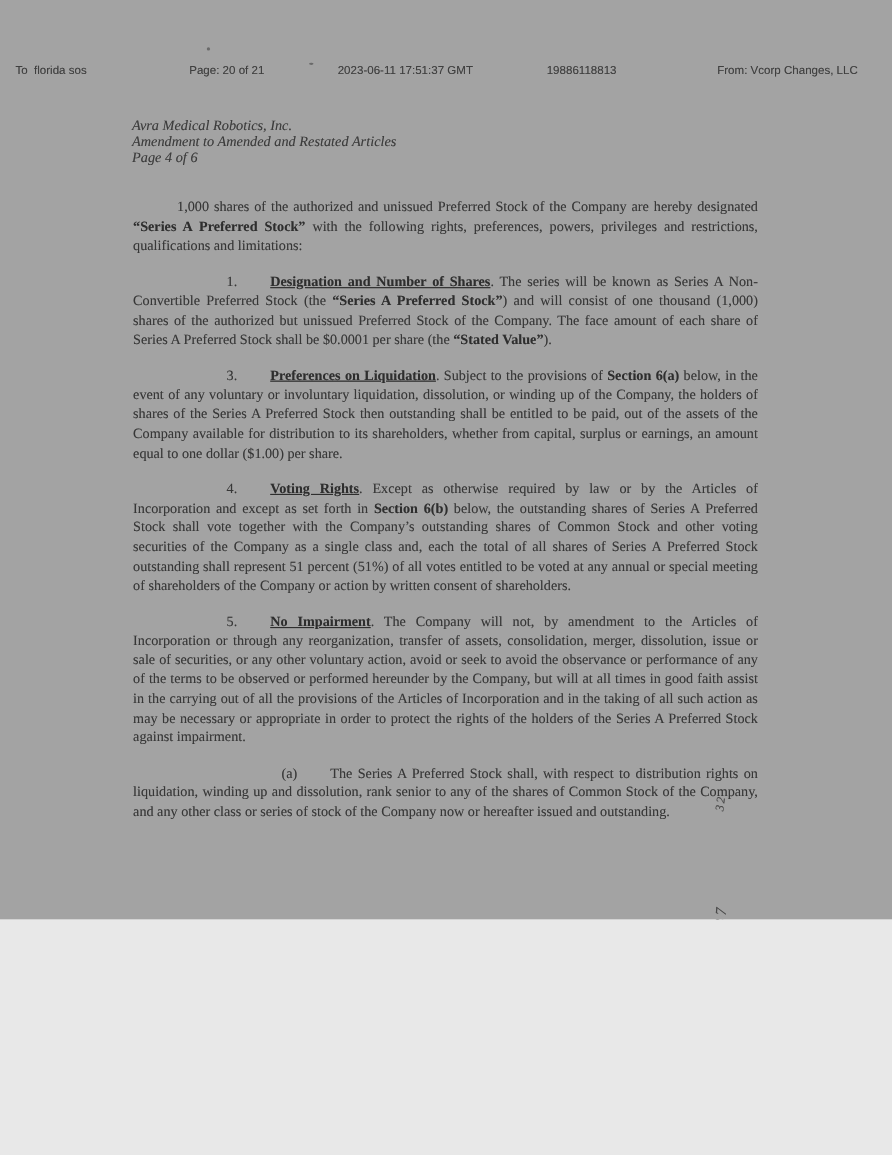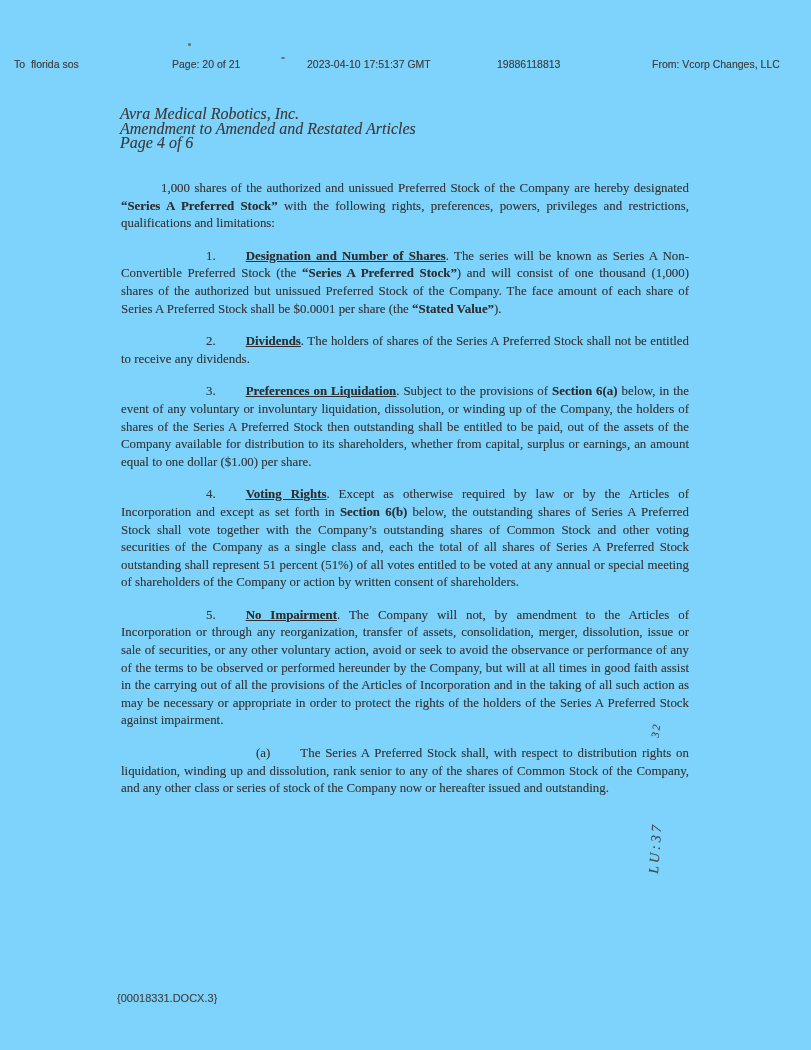"To florida sos" .page { background: #7dd3fc -> #a3a3a3; height: 1050px -> 836px }
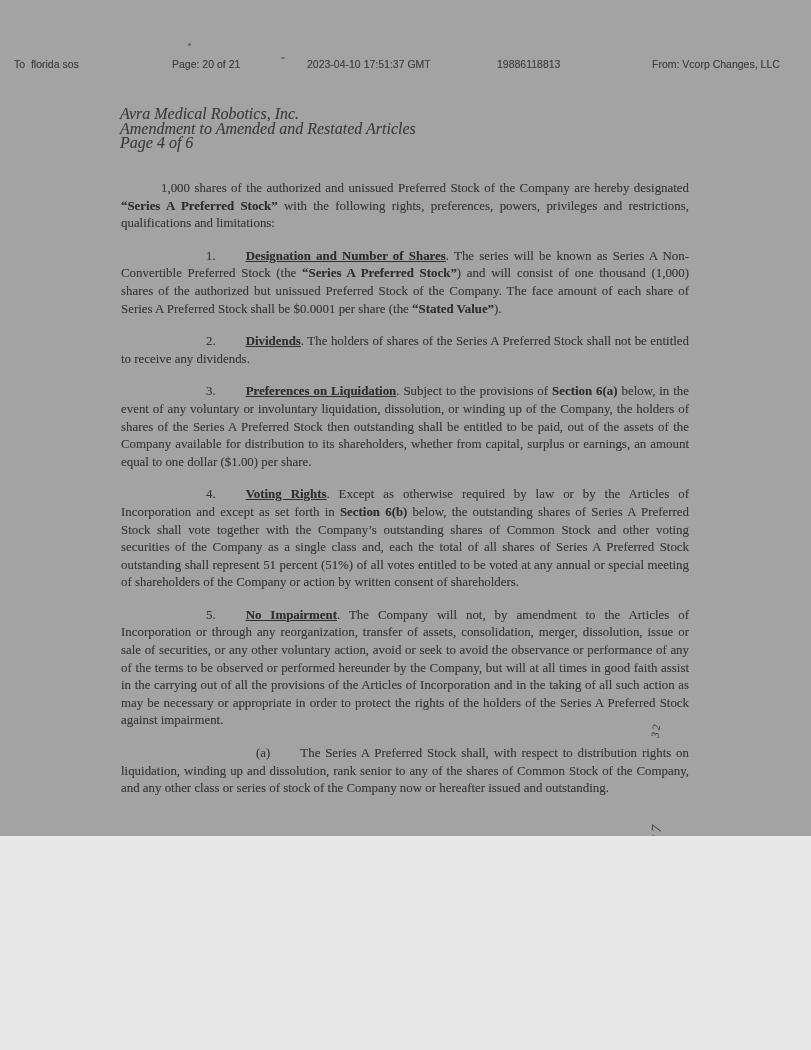"2023-04-10 17:51:37 GMT" span.fx-time { text: 2023-04-10 -> 2023-06-11 }
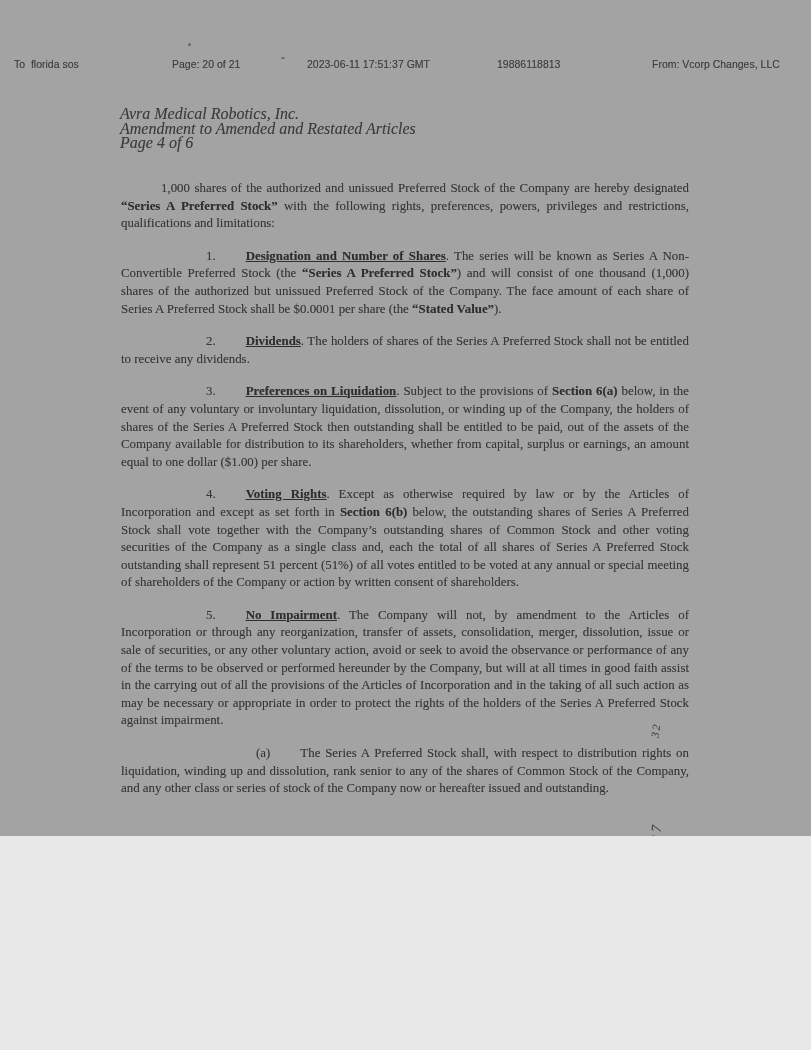"Avra Medical Robotics, Inc." .letterhead { font-size: 16px -> 13px }
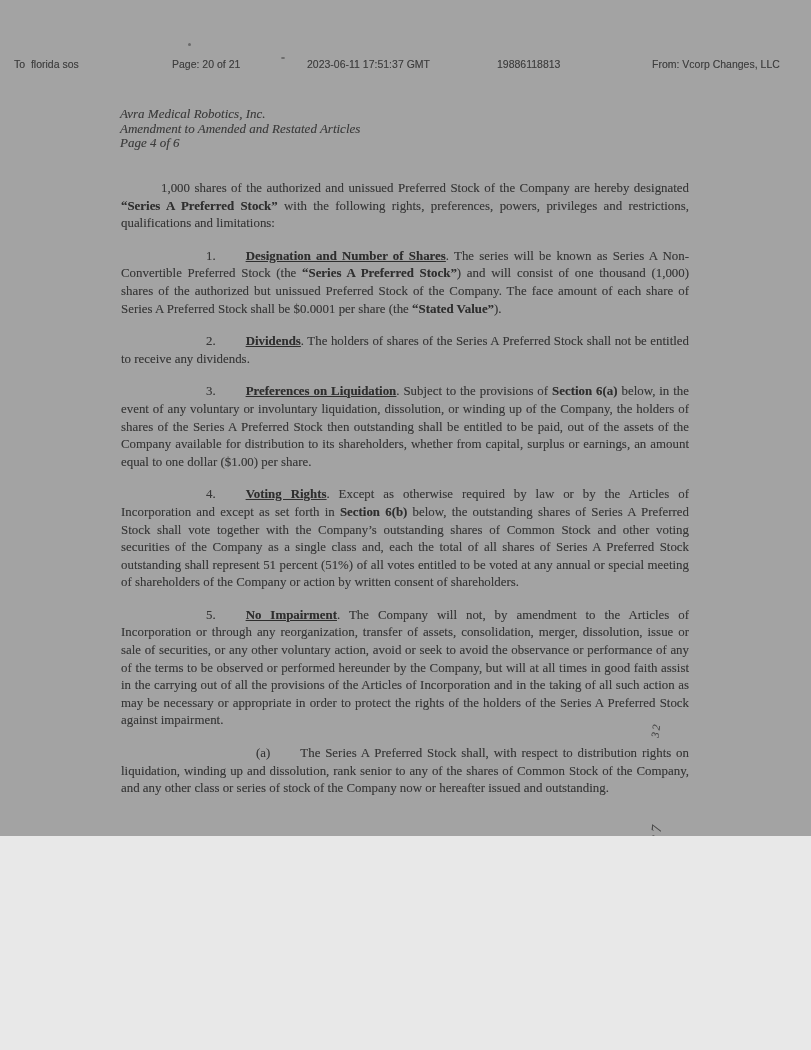"2. Dividends. The holders of" p.para { html: <p><span>2.</span><span></span><span>Dividends</span><span>. The holders of shares of the Series A Preferred Stock shall not be entitled to receive any dividends.</span></p> -> none }
